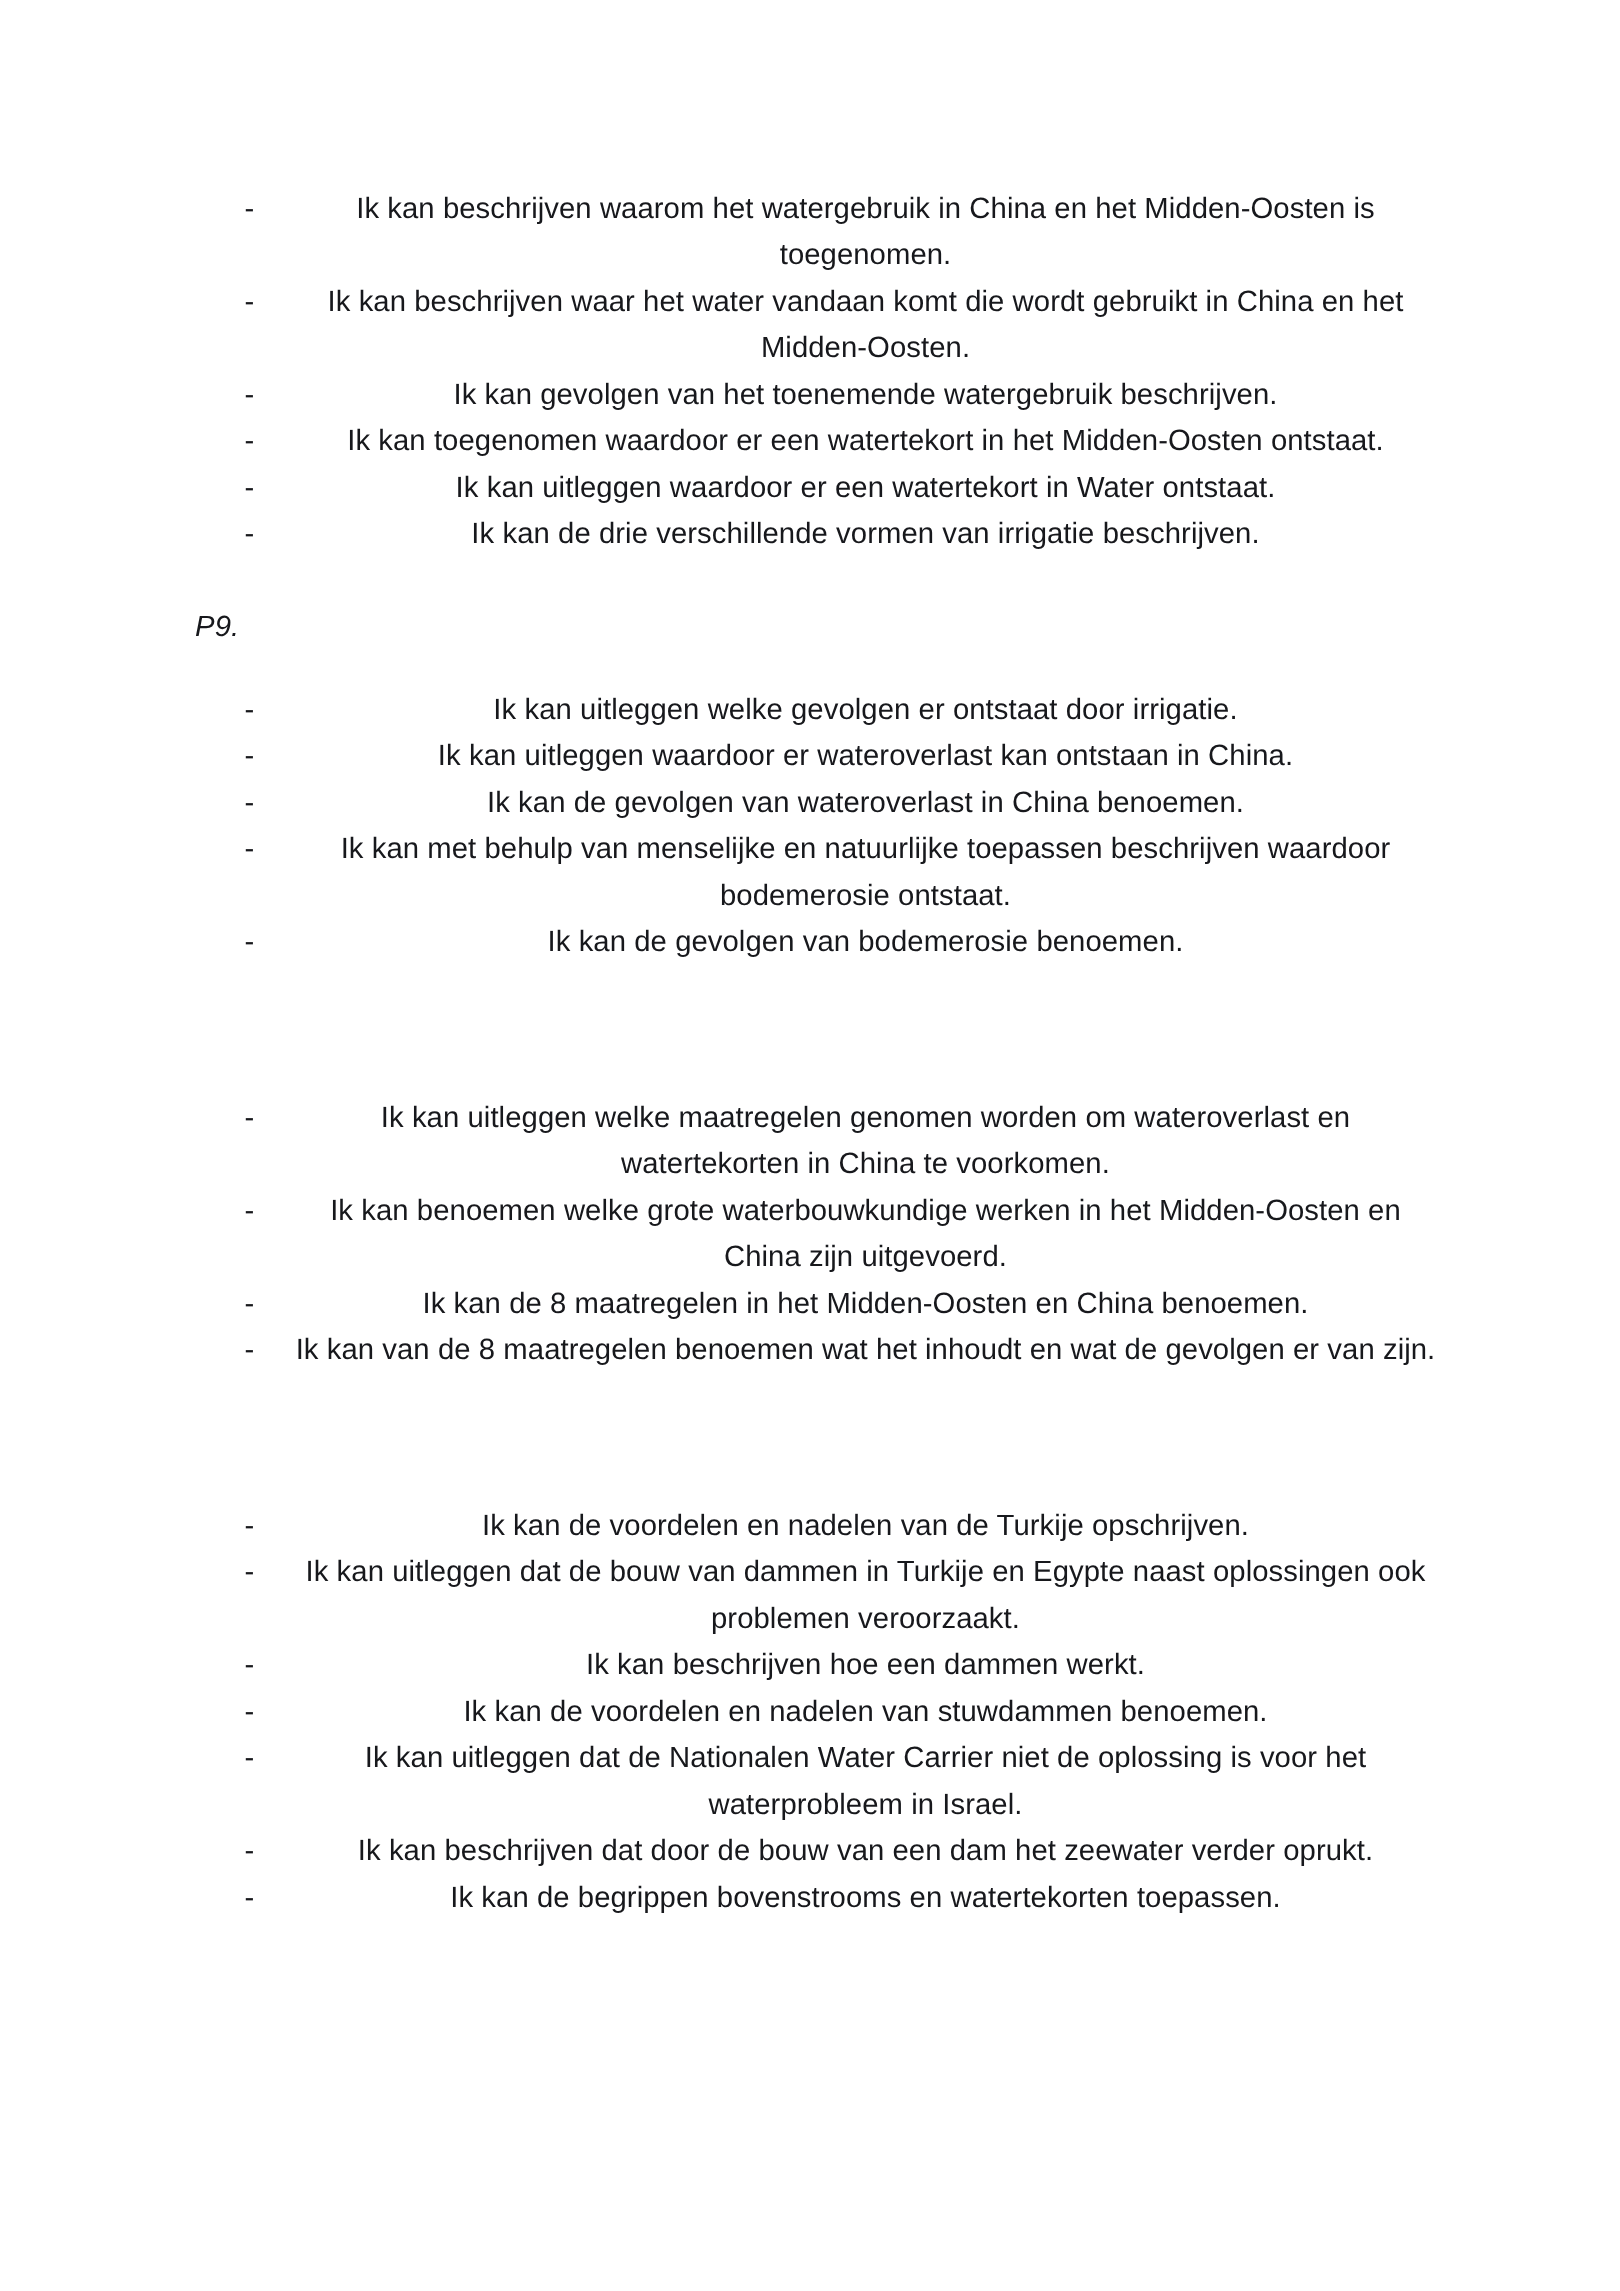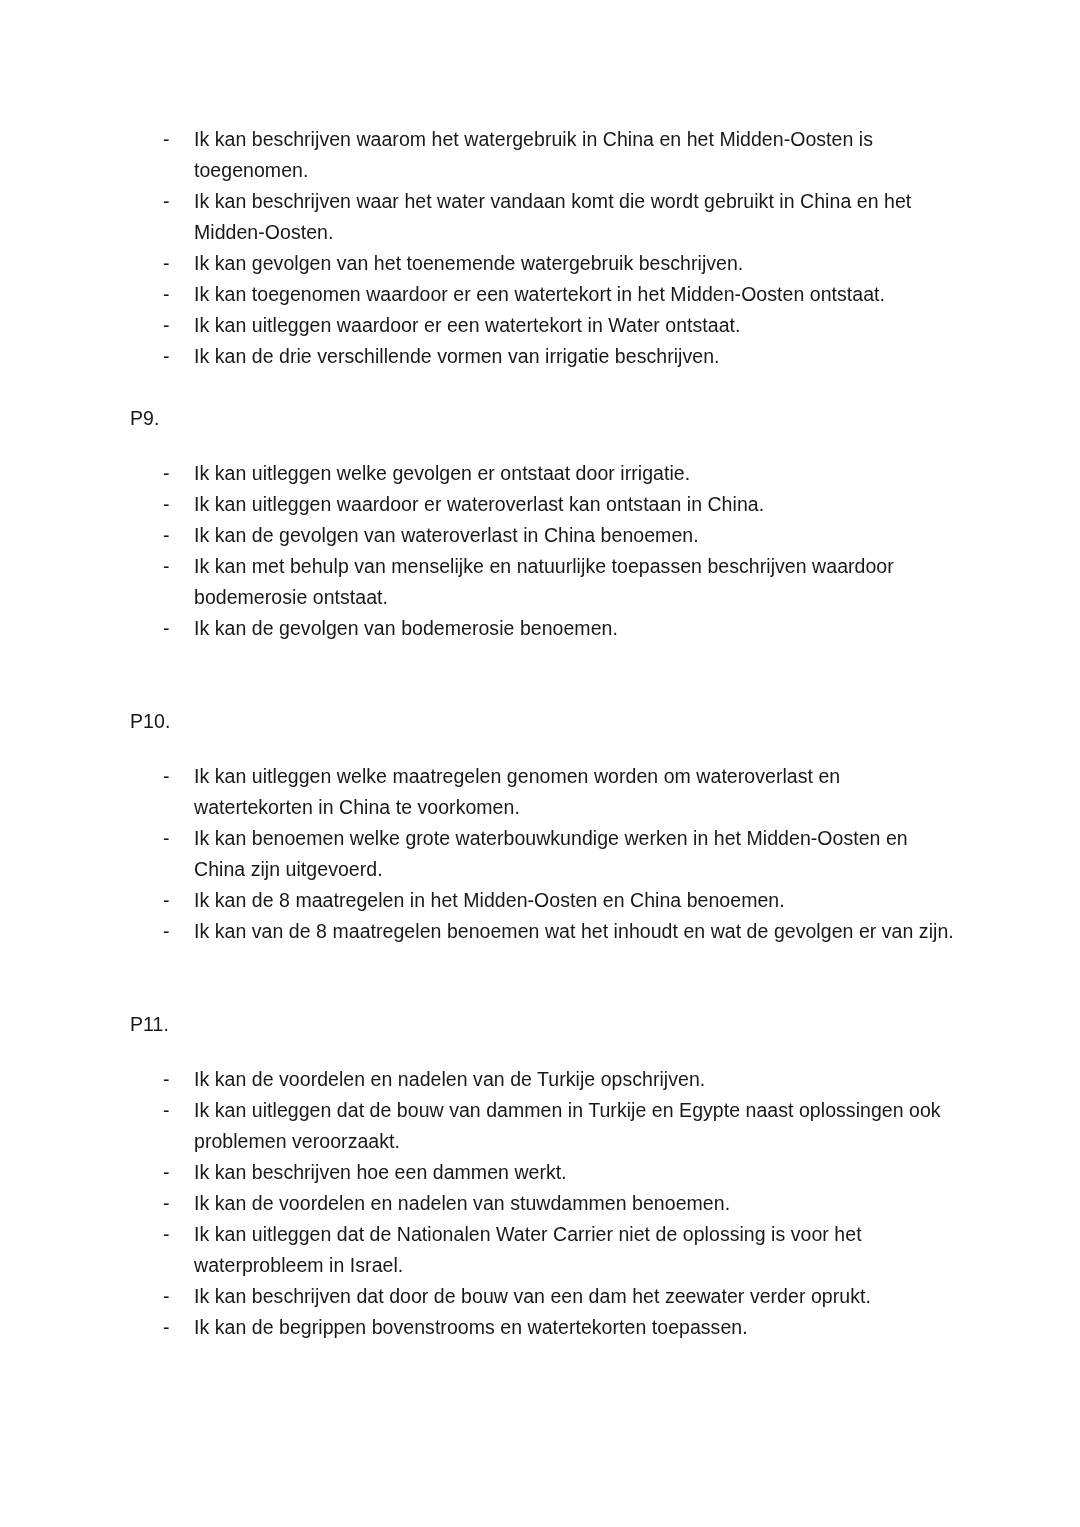"Ik kan beschrijven waarom het" .goal-text { text-align: none -> center }
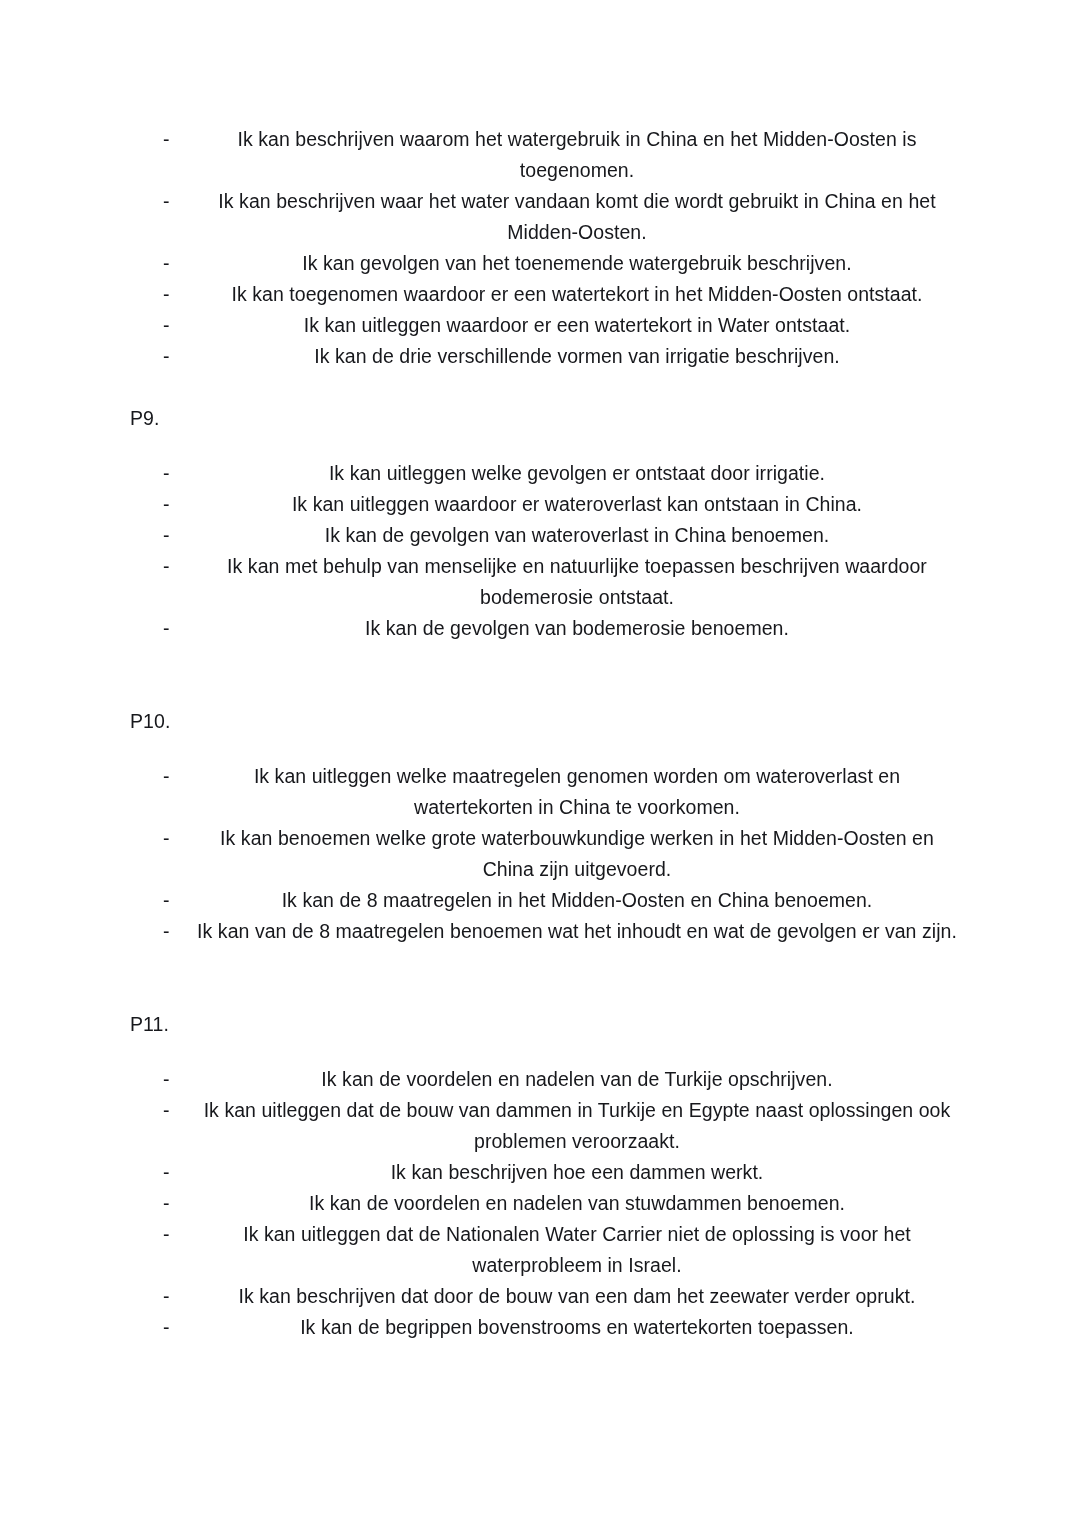"P9." .section-heading { font-style: none -> italic }
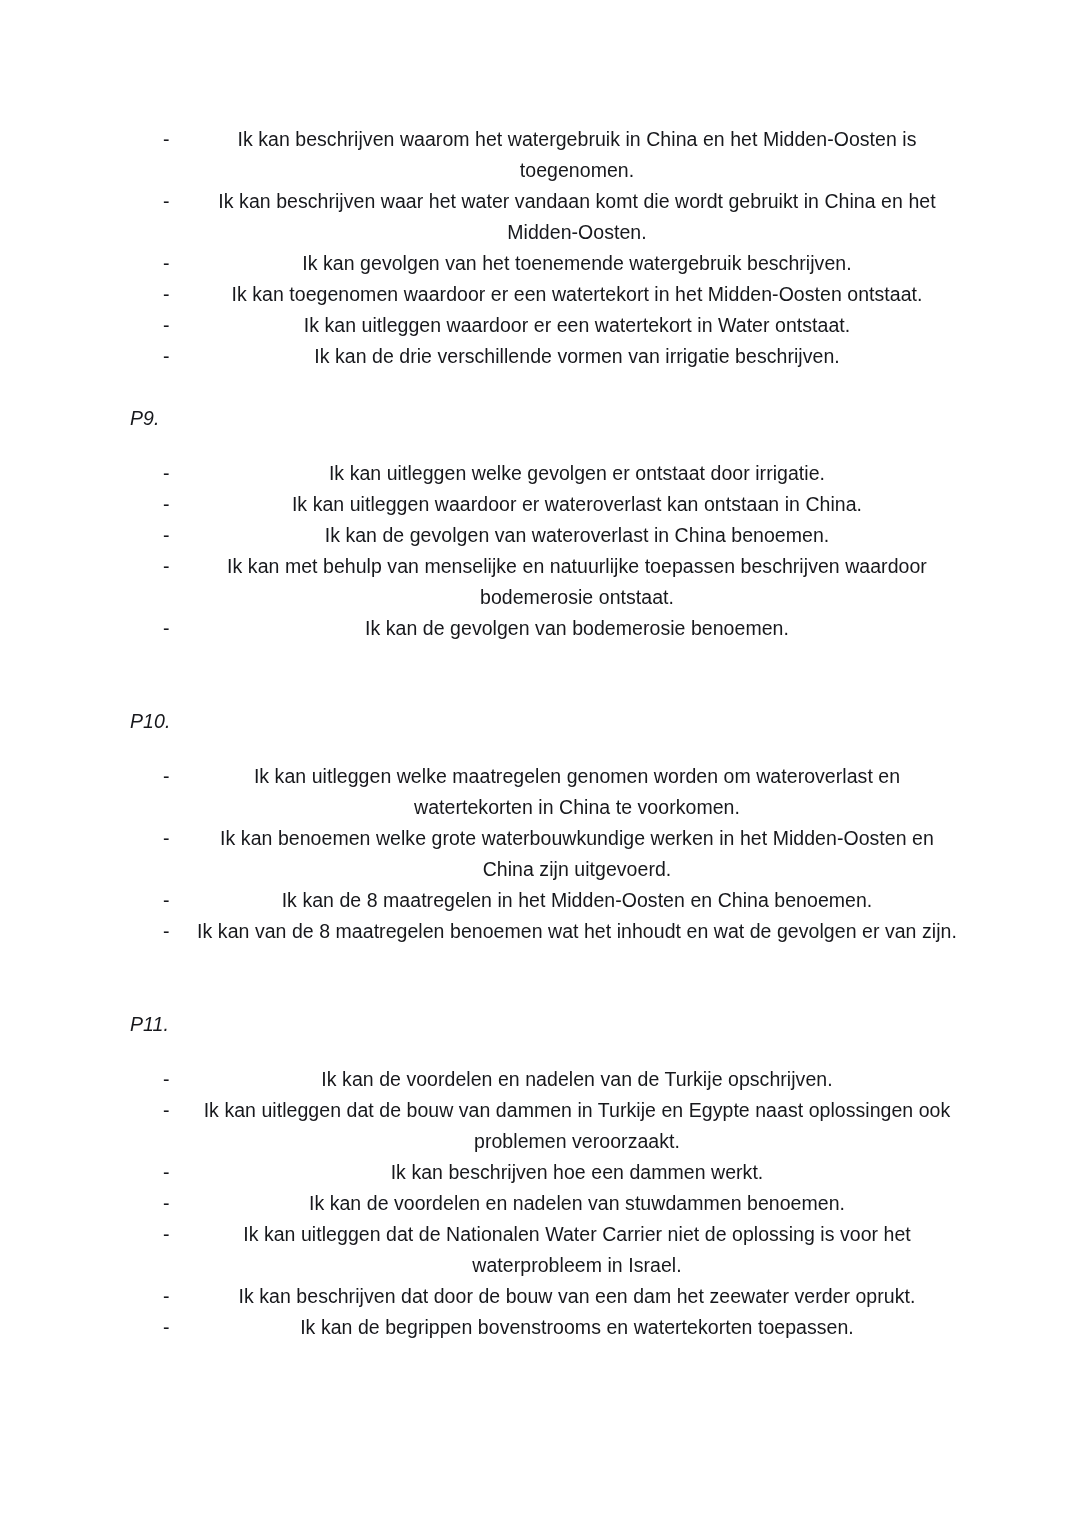"P10." div.section-heading { html: <div>P10.</div> -> none }
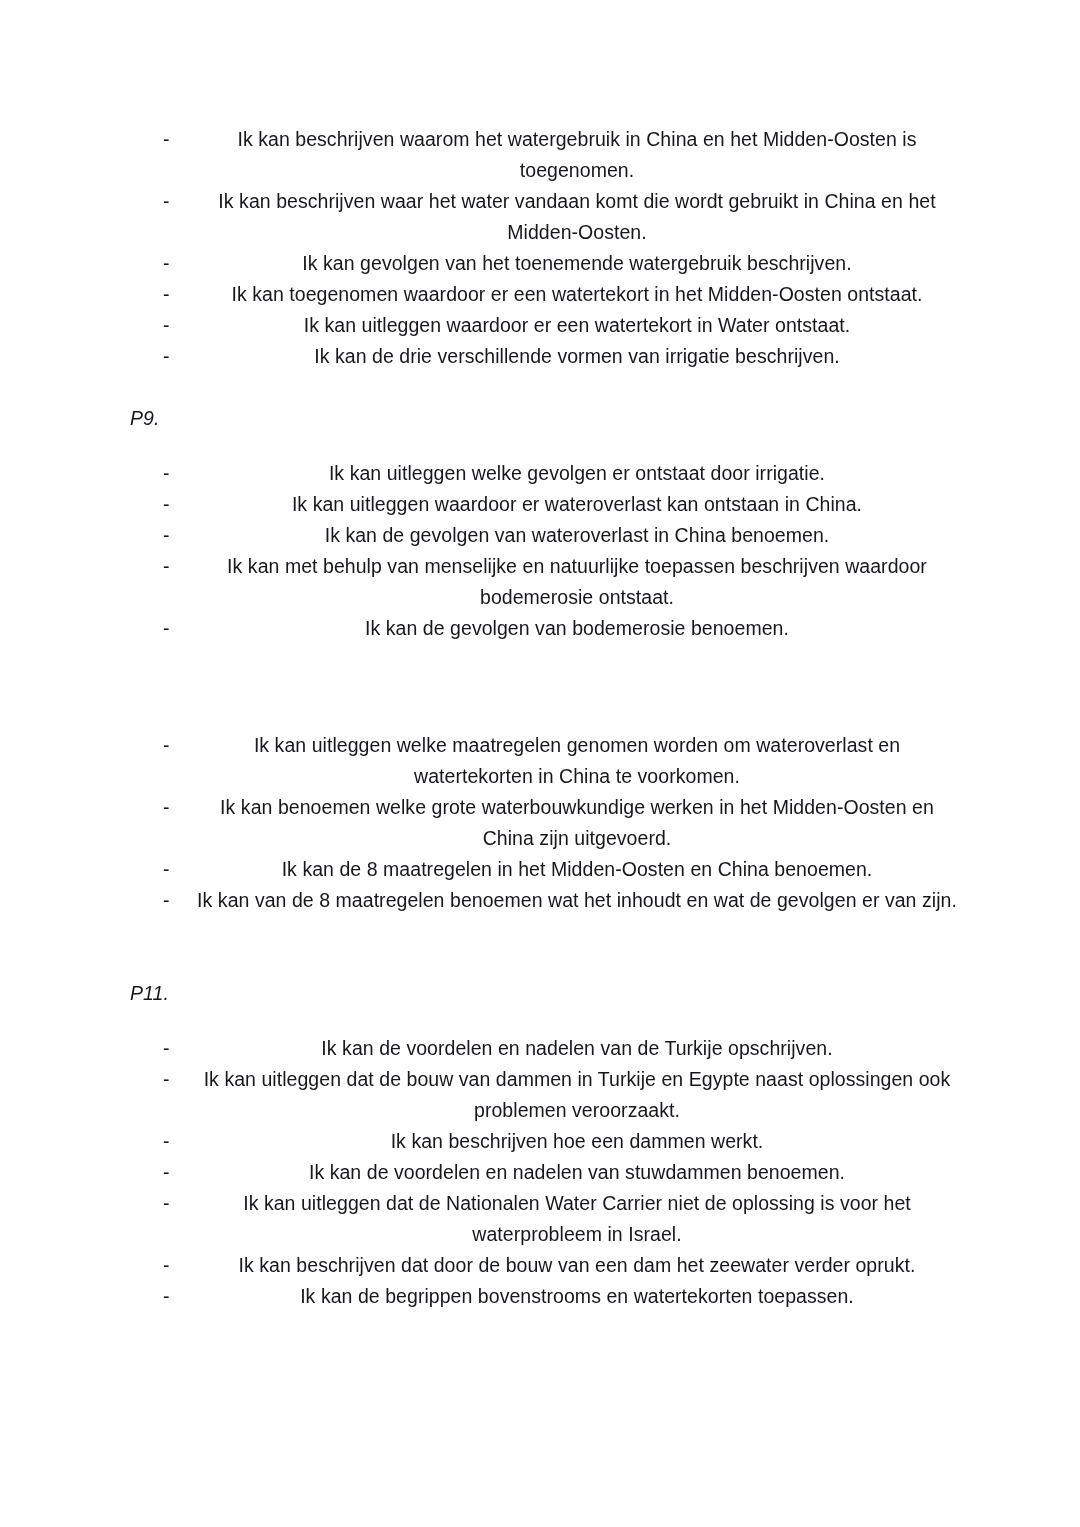"P11." div.section-heading { html: <div>P11.</div> -> none }
